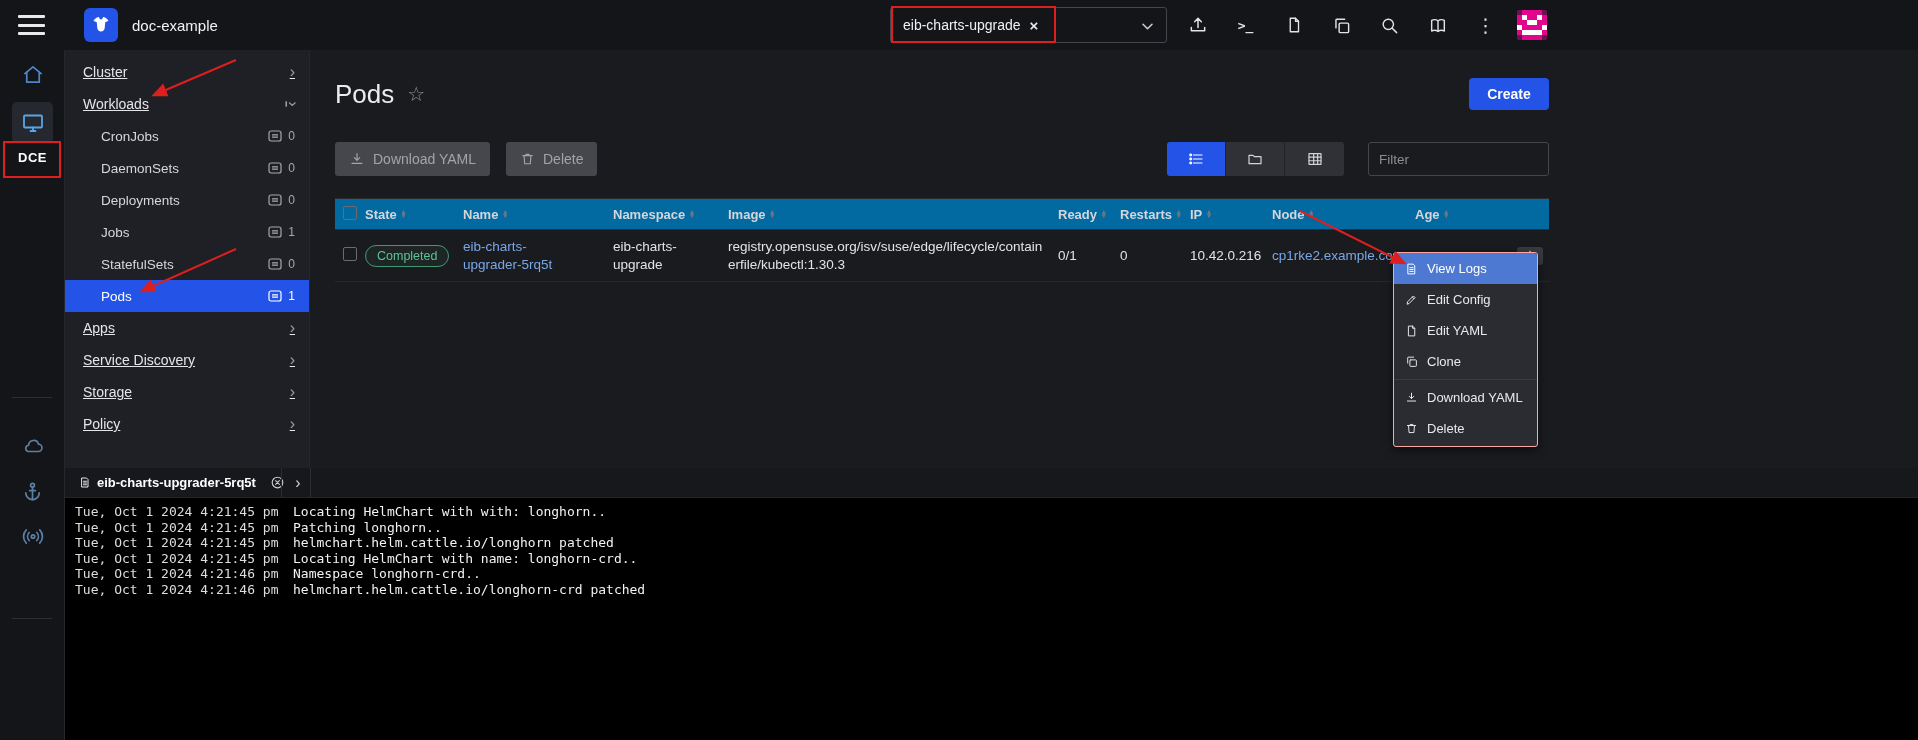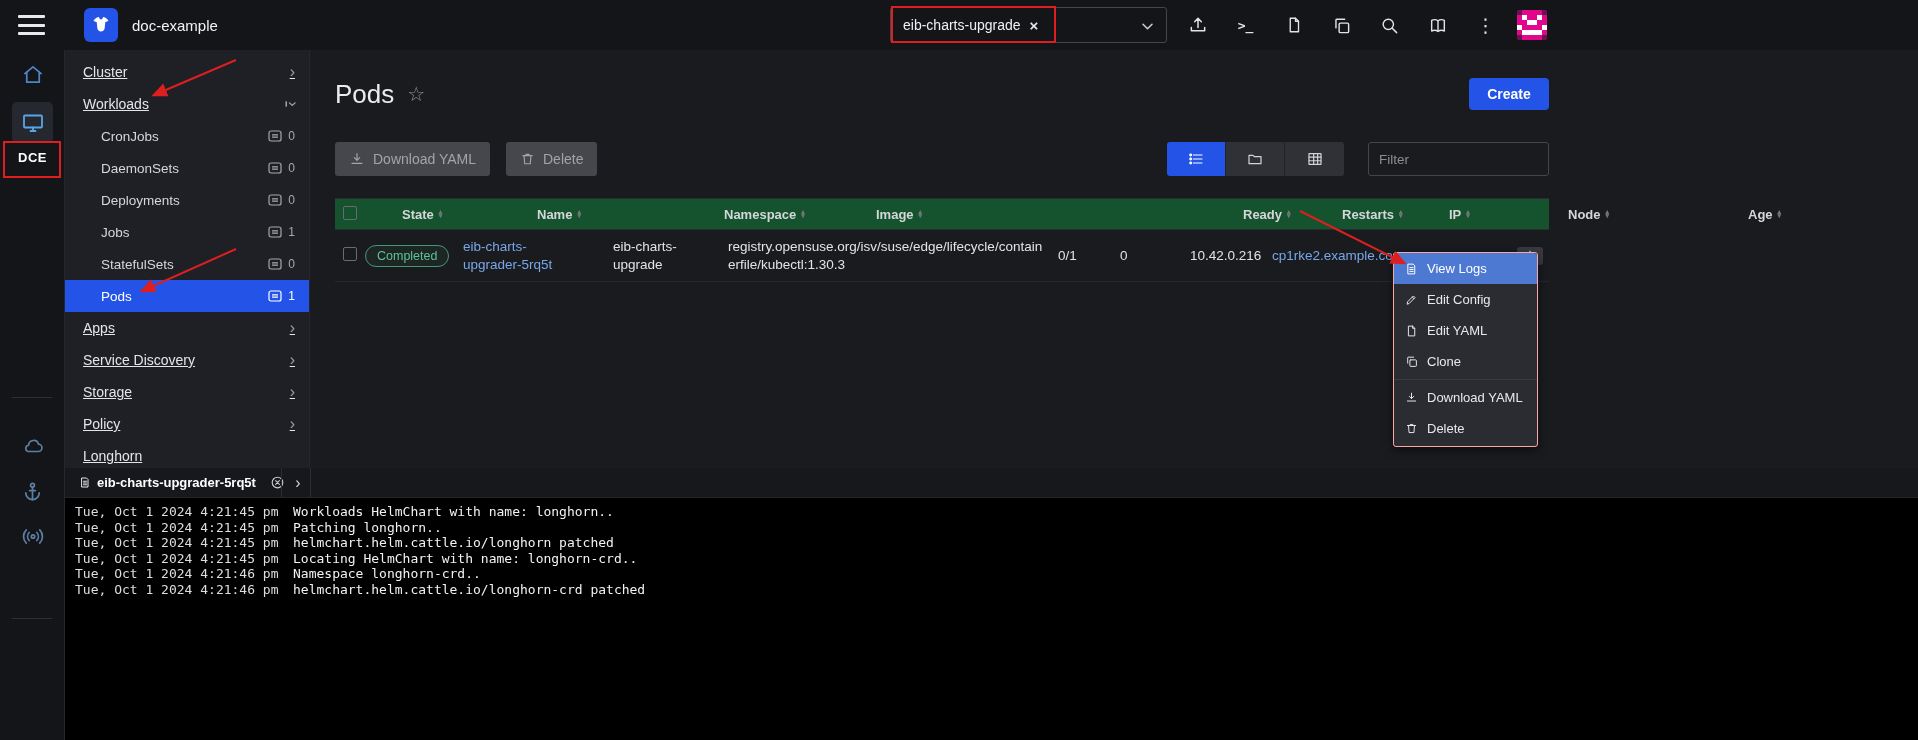"State" .t-head { background: #14532d -> #0369a1; gap: 37px -> none }
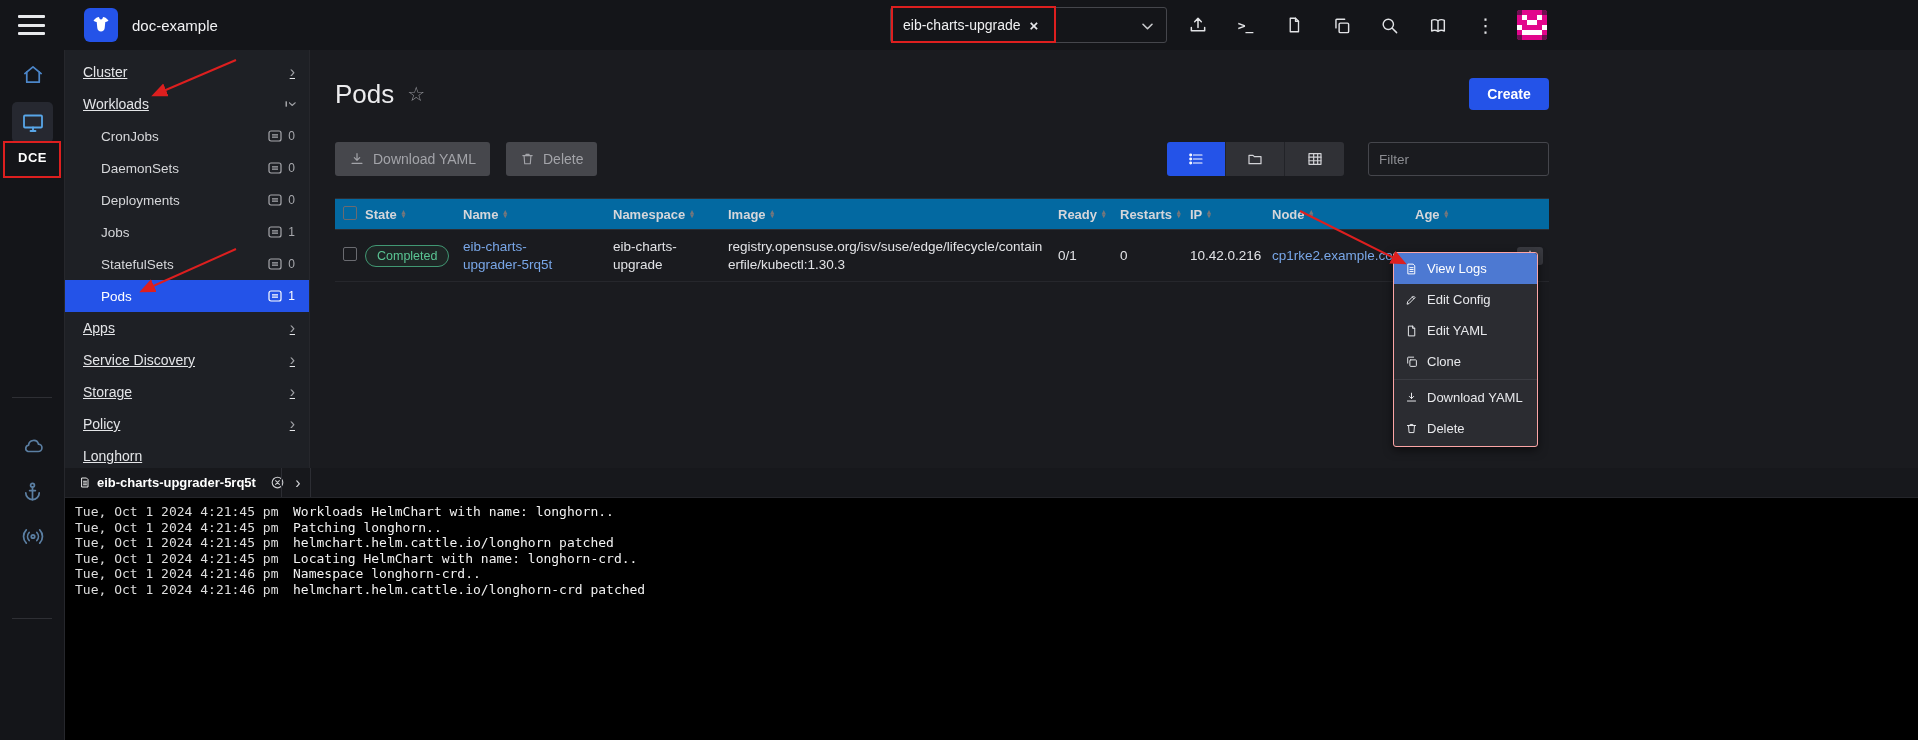"Longhorn" div.nav-row { html: <div> <span>Longhorn</span> </div> -> none }
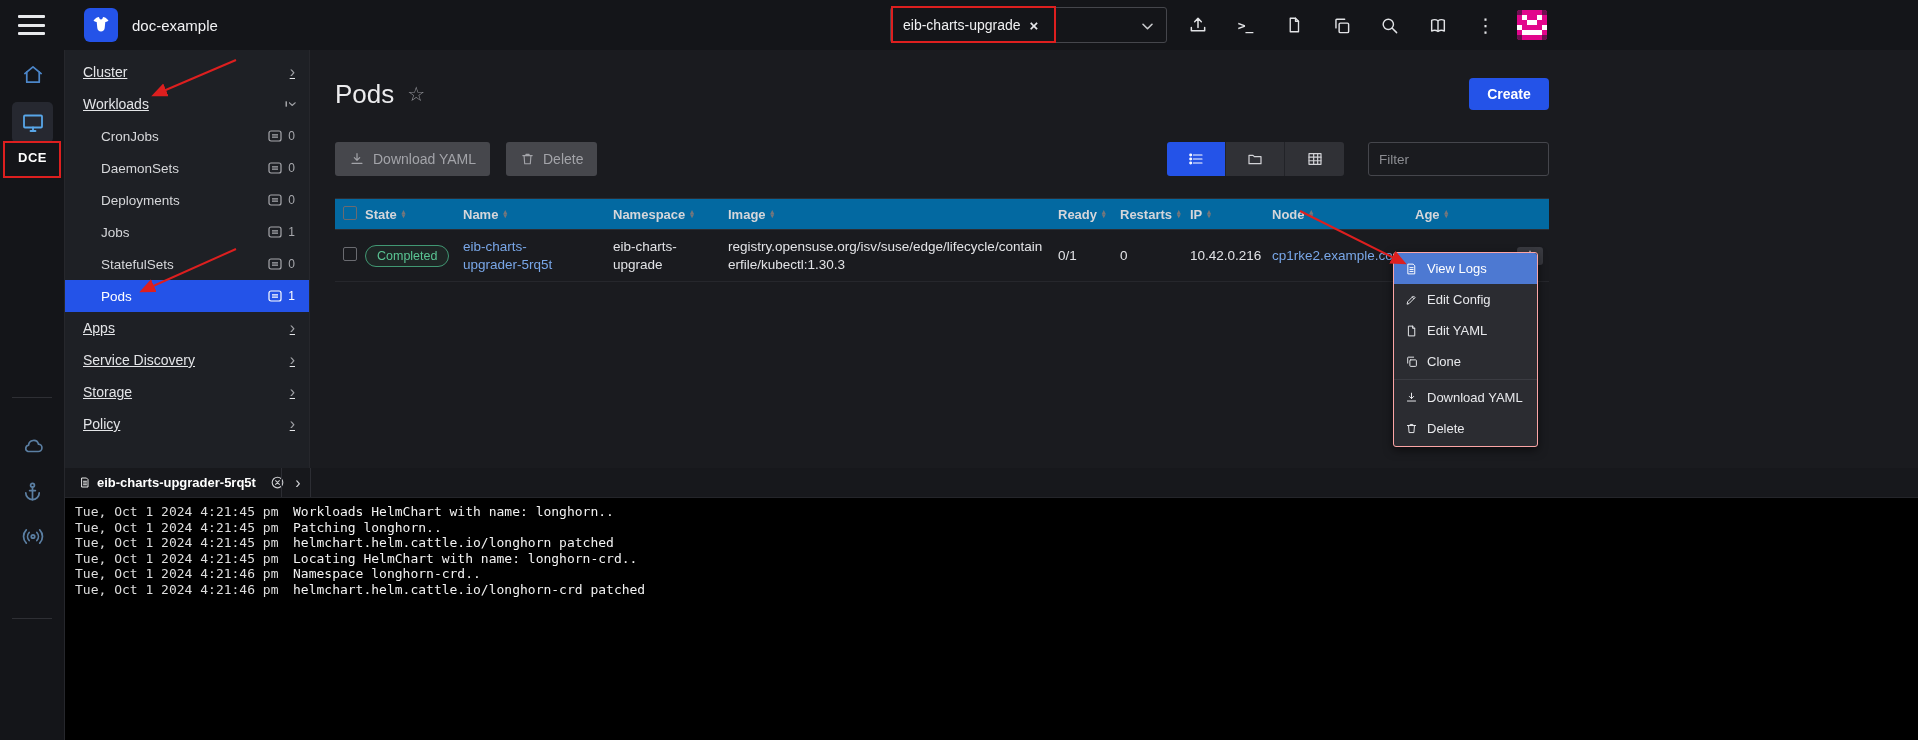"Workloads HelmChart with name:" span.log-msg { text: Workloads HelmChart with name -> Locating HelmChart with with }
